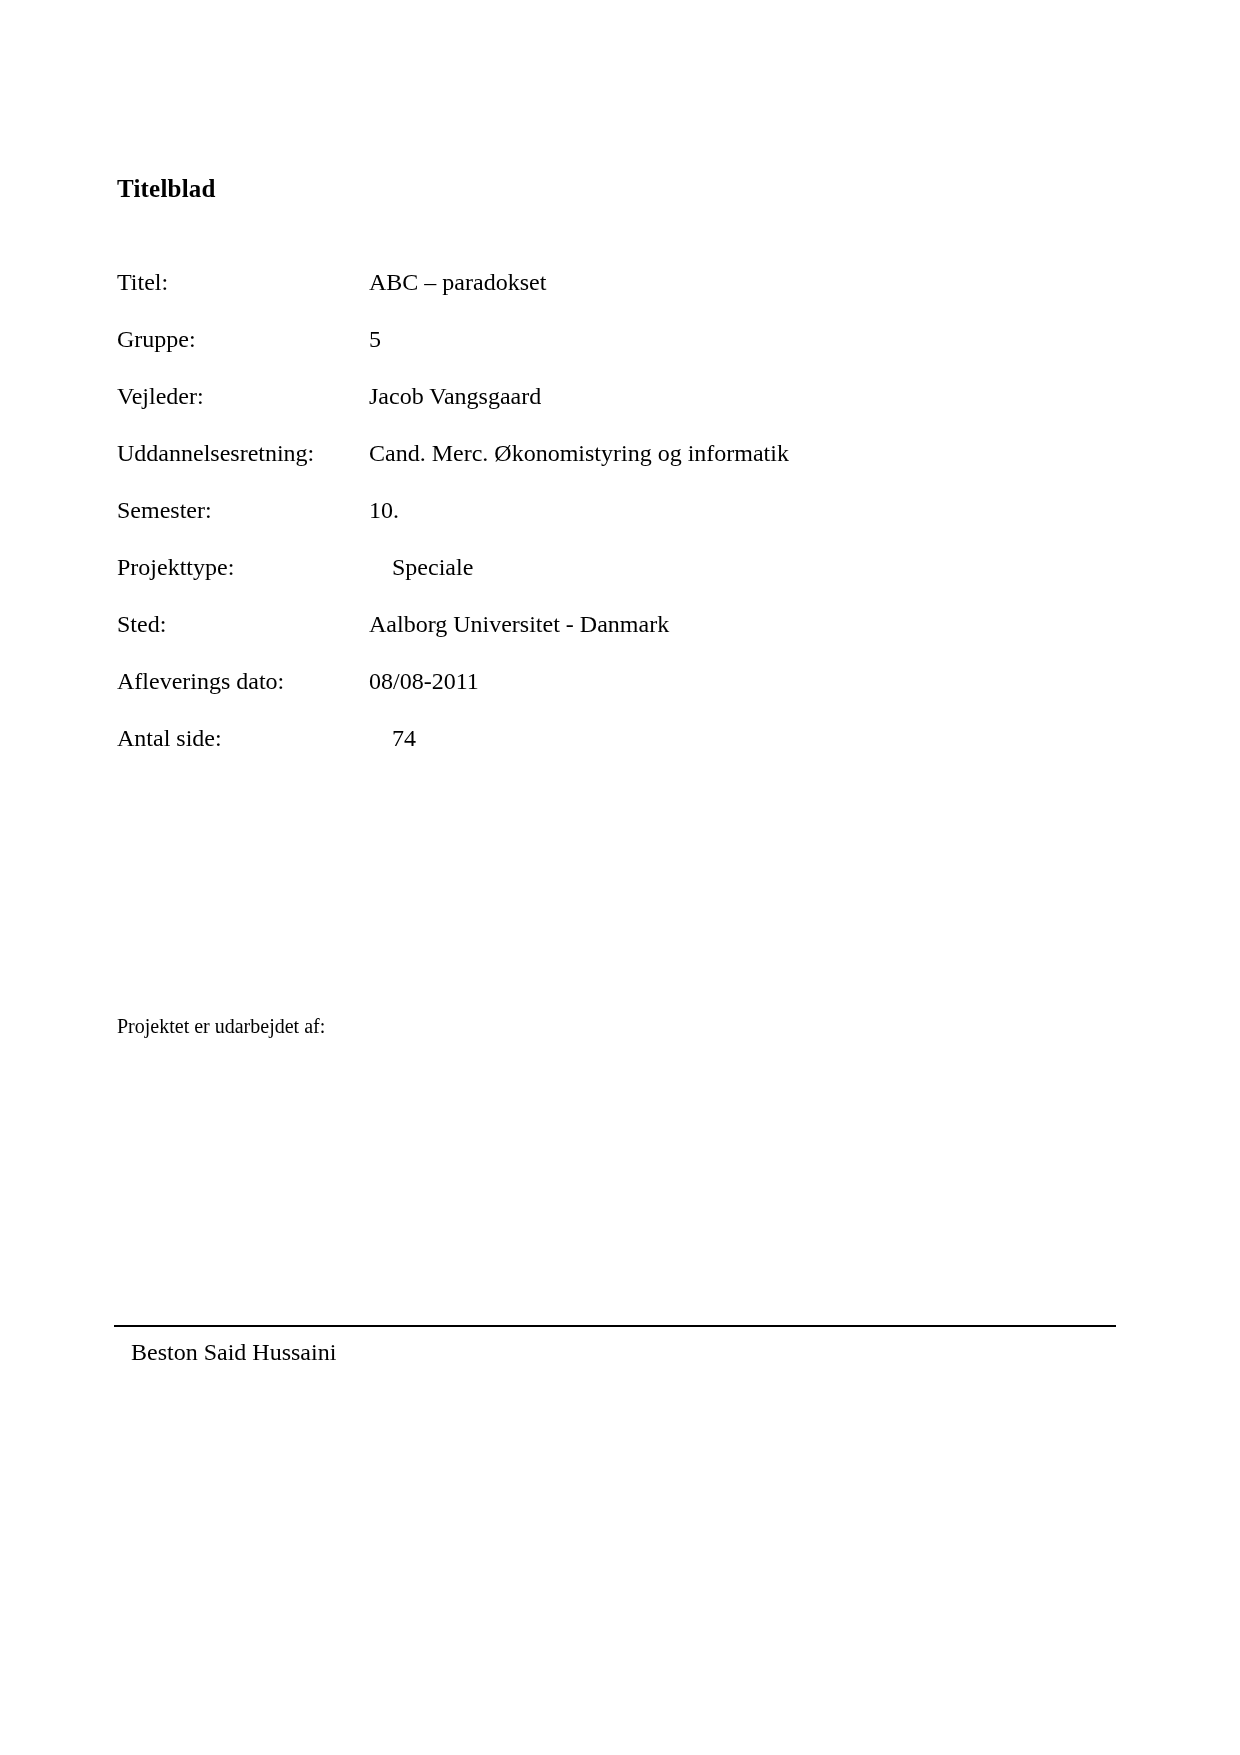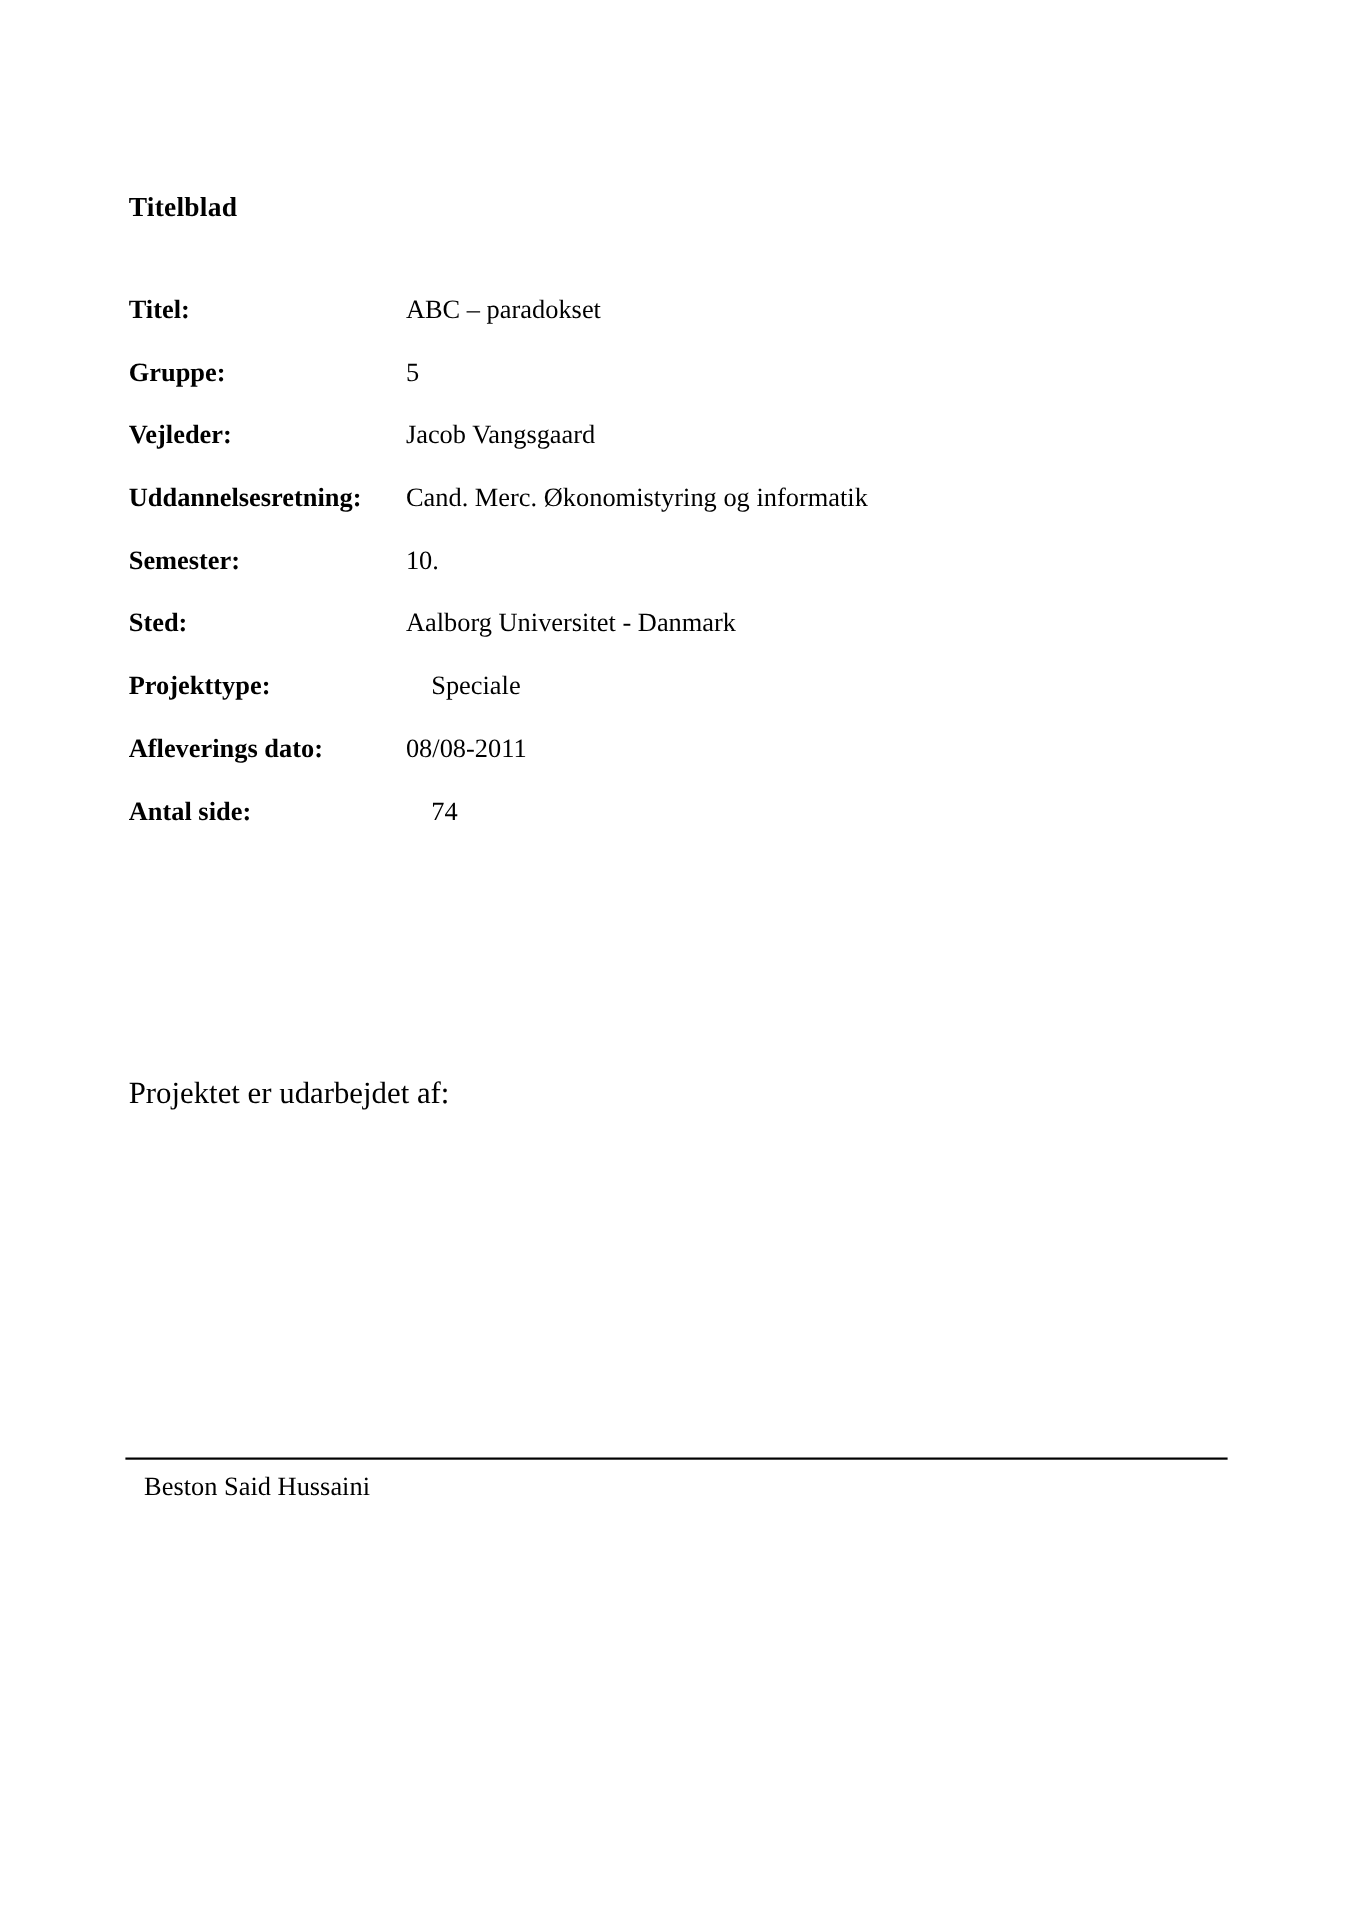"Titel:" .meta-label { font-weight: bold -> none }
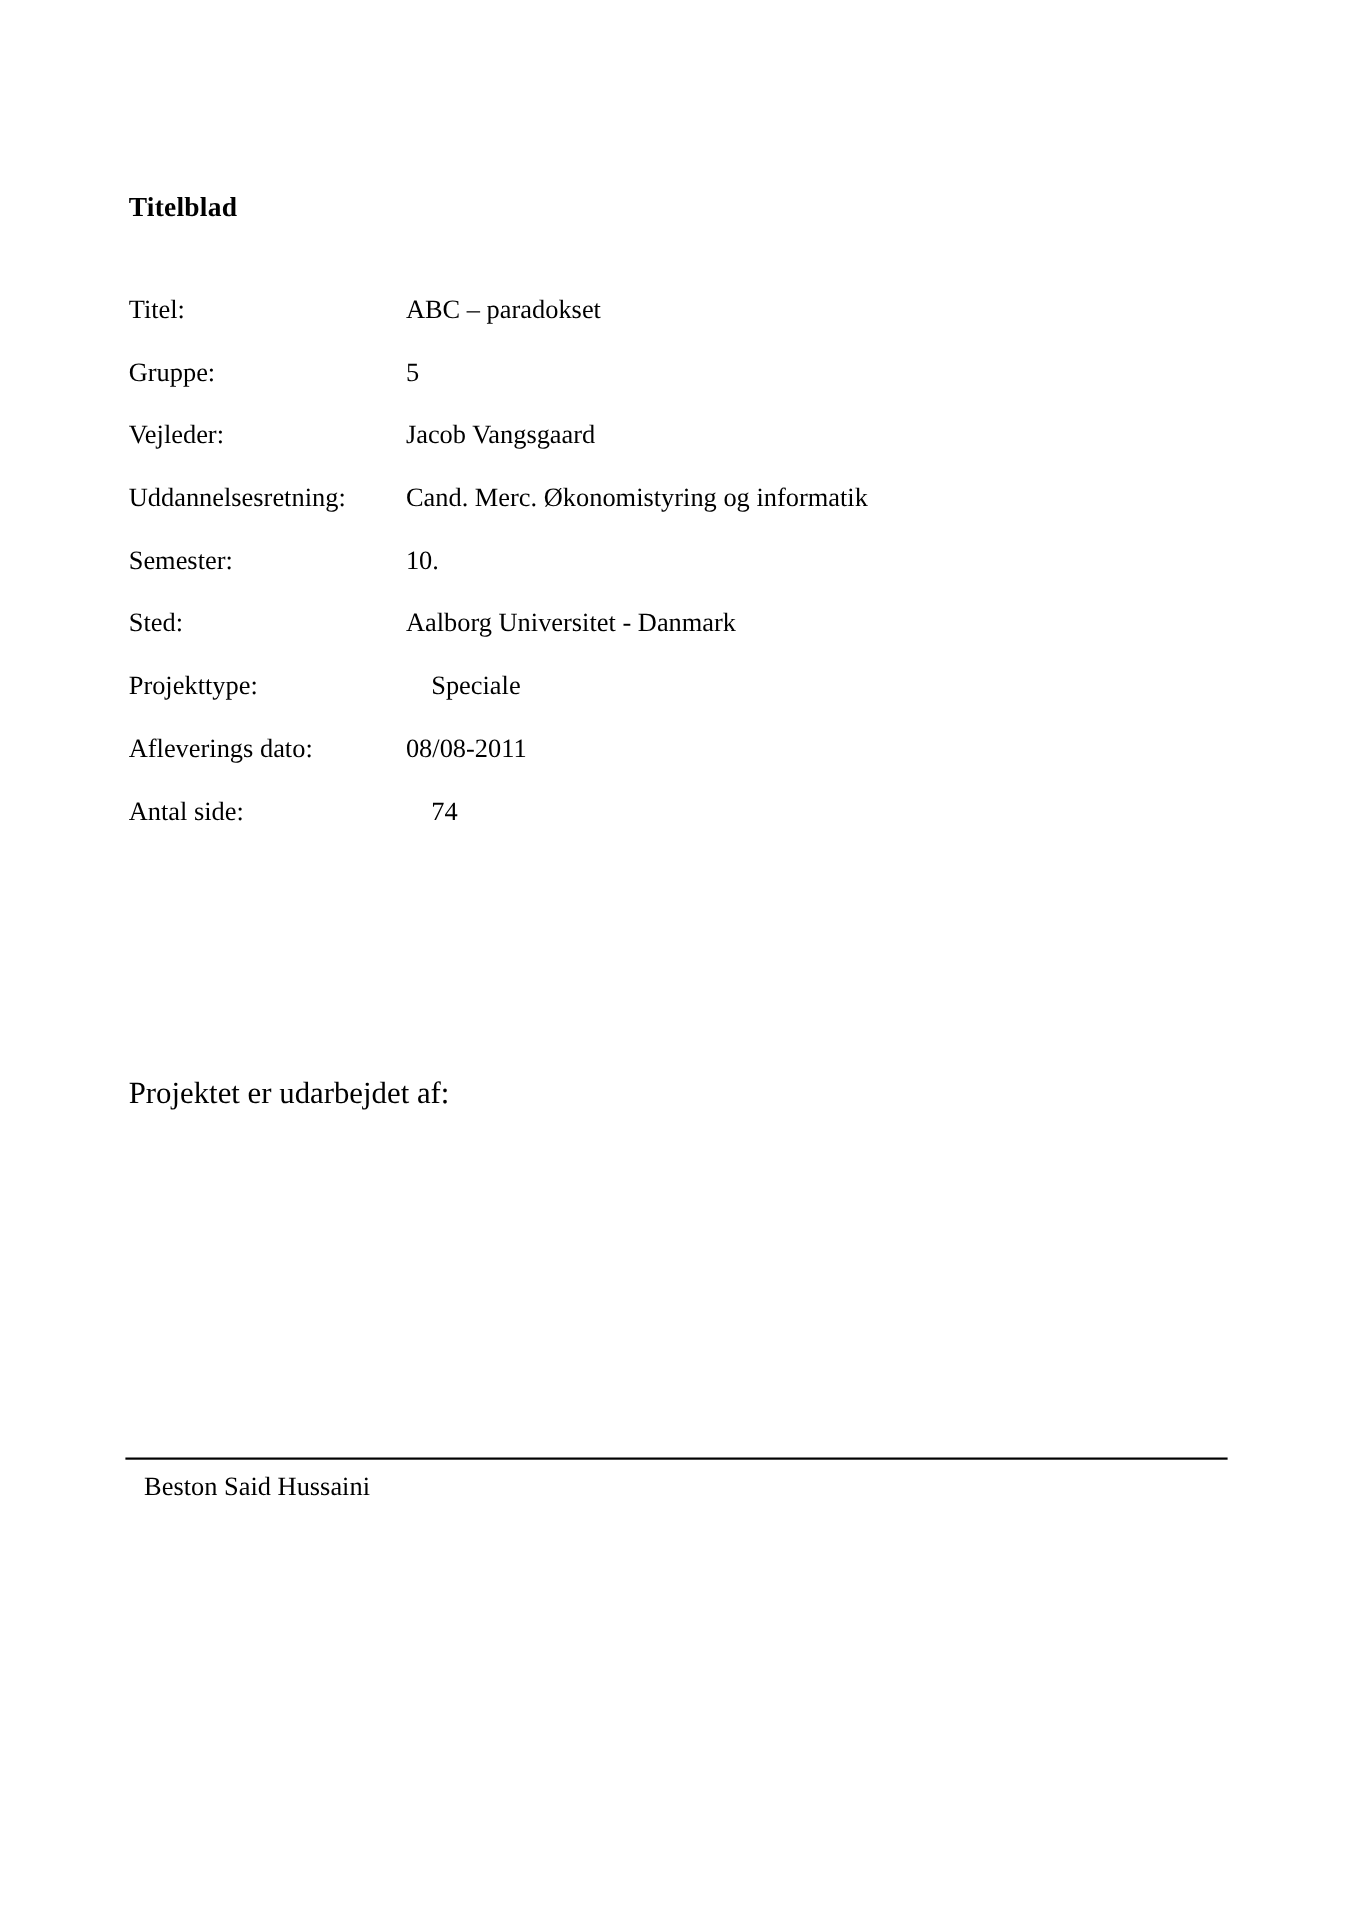"Sted:" div.meta-row { order: before "Projekttype:" -> after "Projekttype:" }
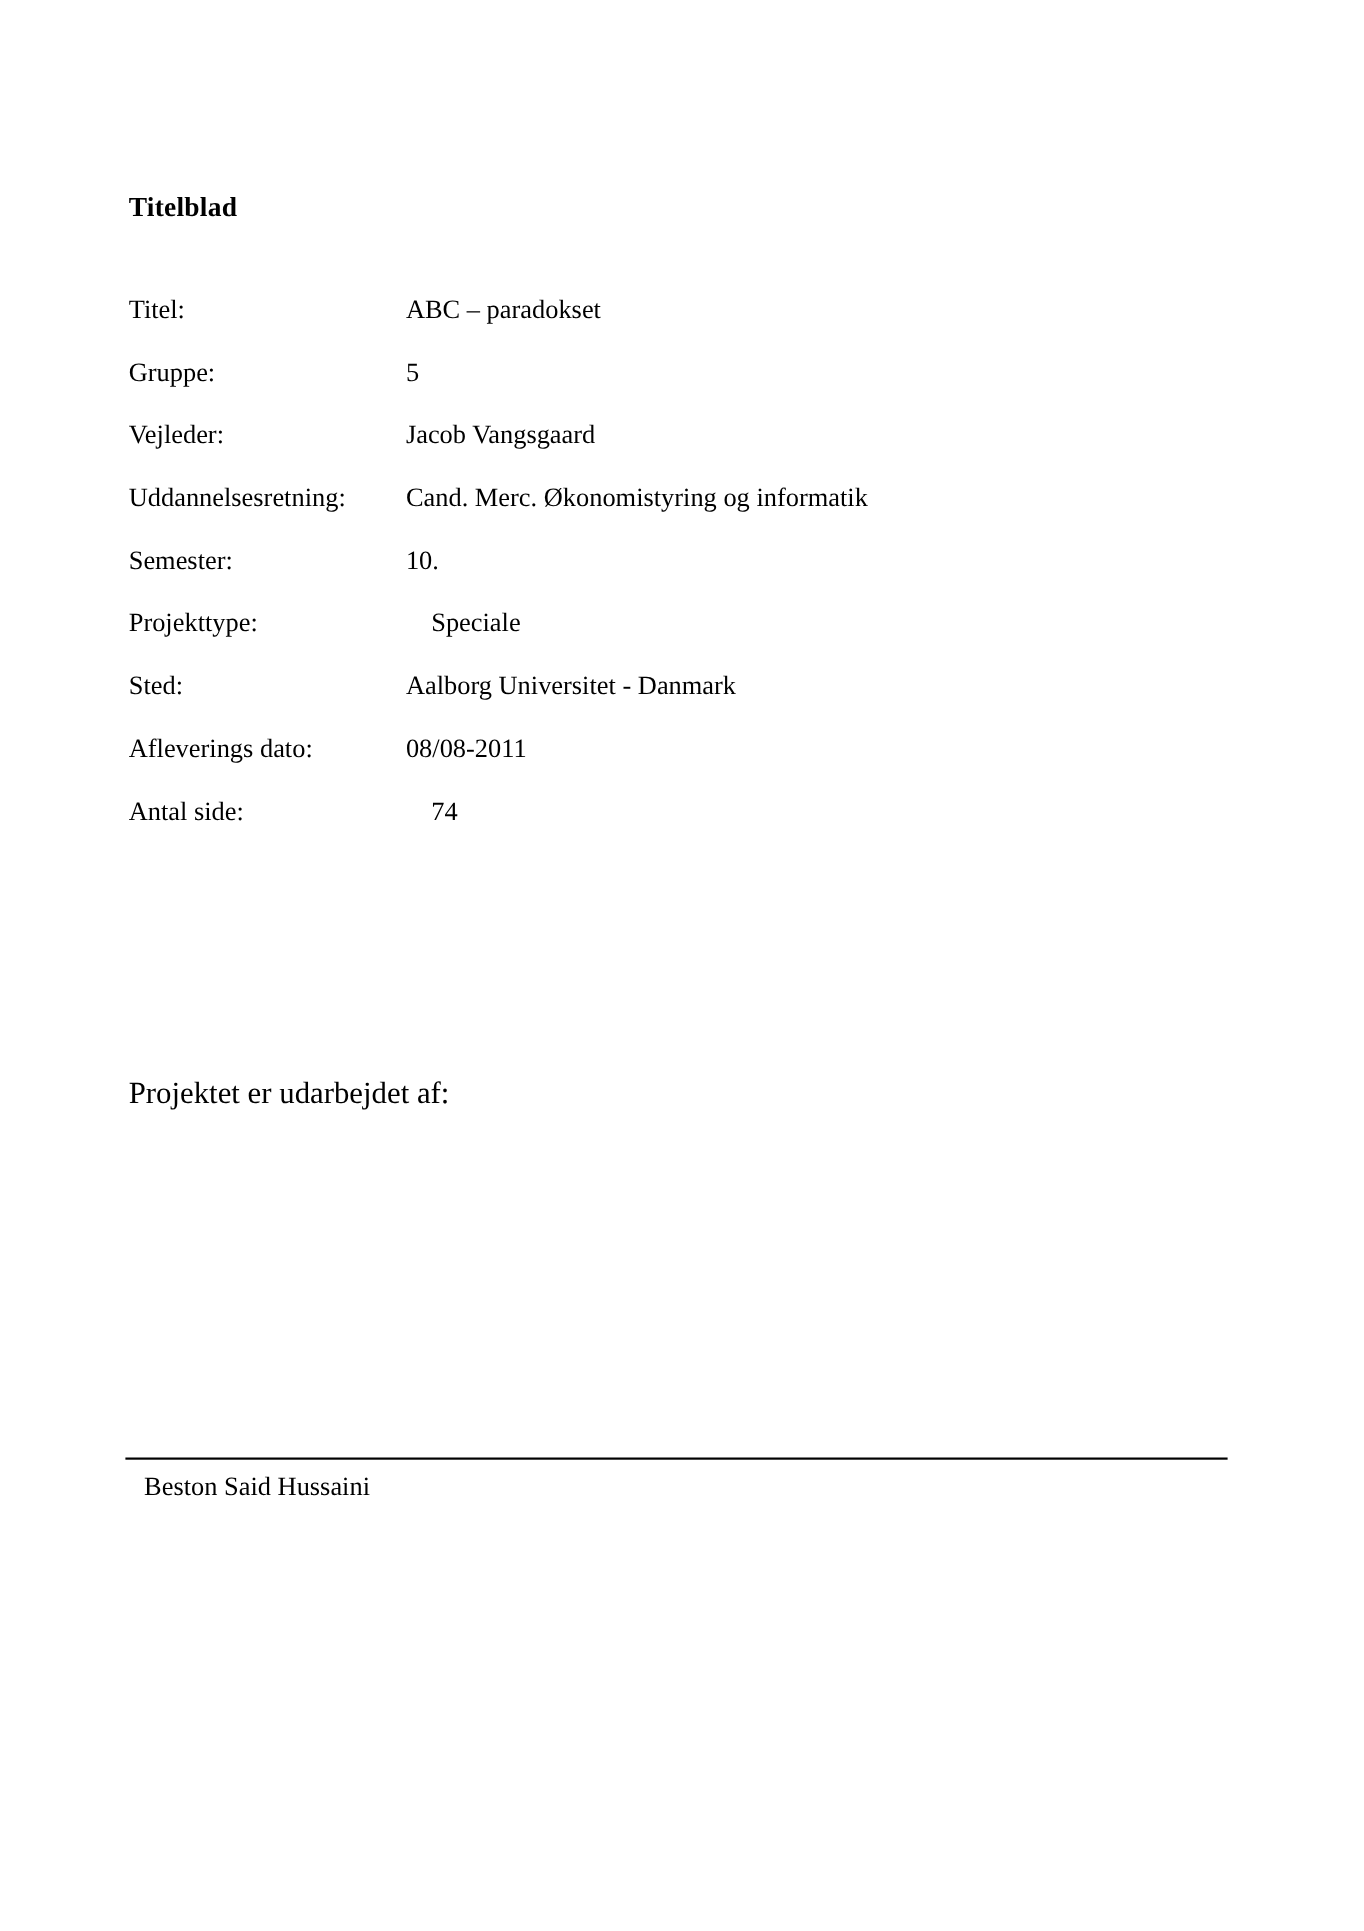"Projektet er udarbejdet af:" .authored-by { font-size: 28px -> 20px; top: 978px -> 1015px }
